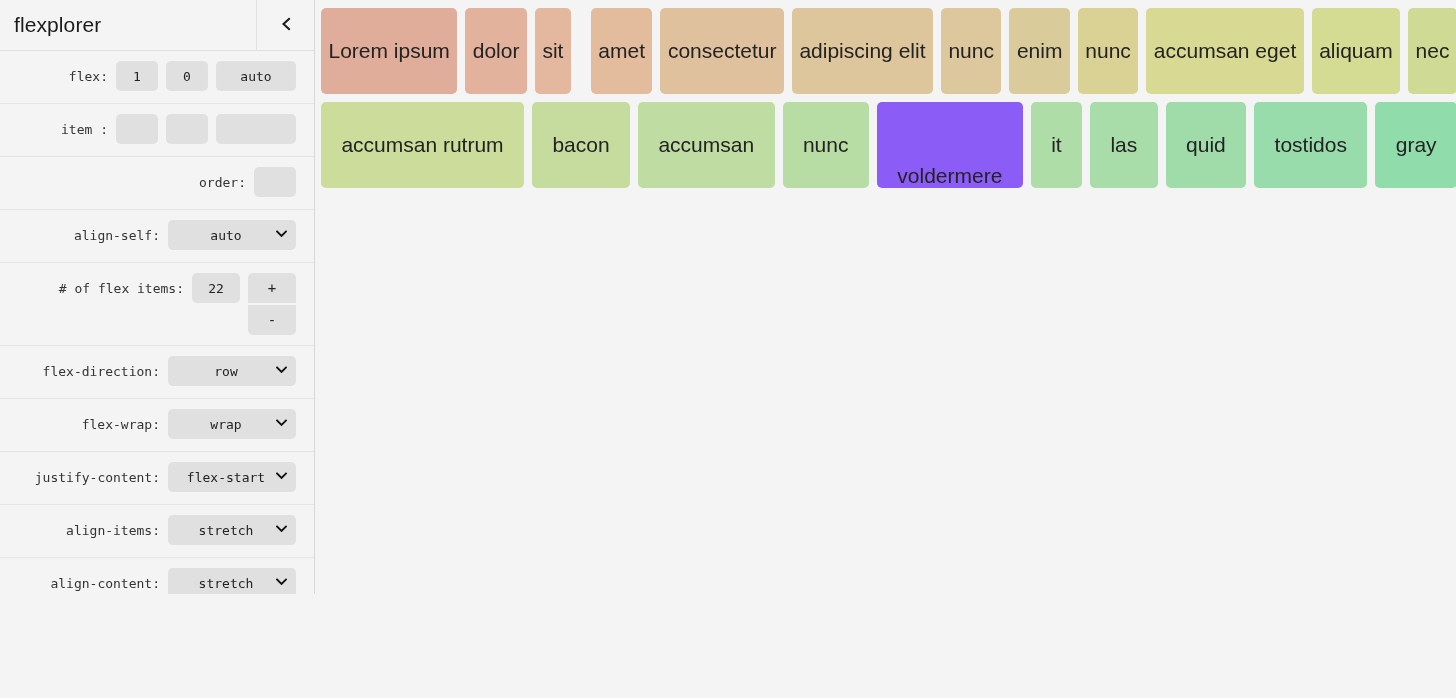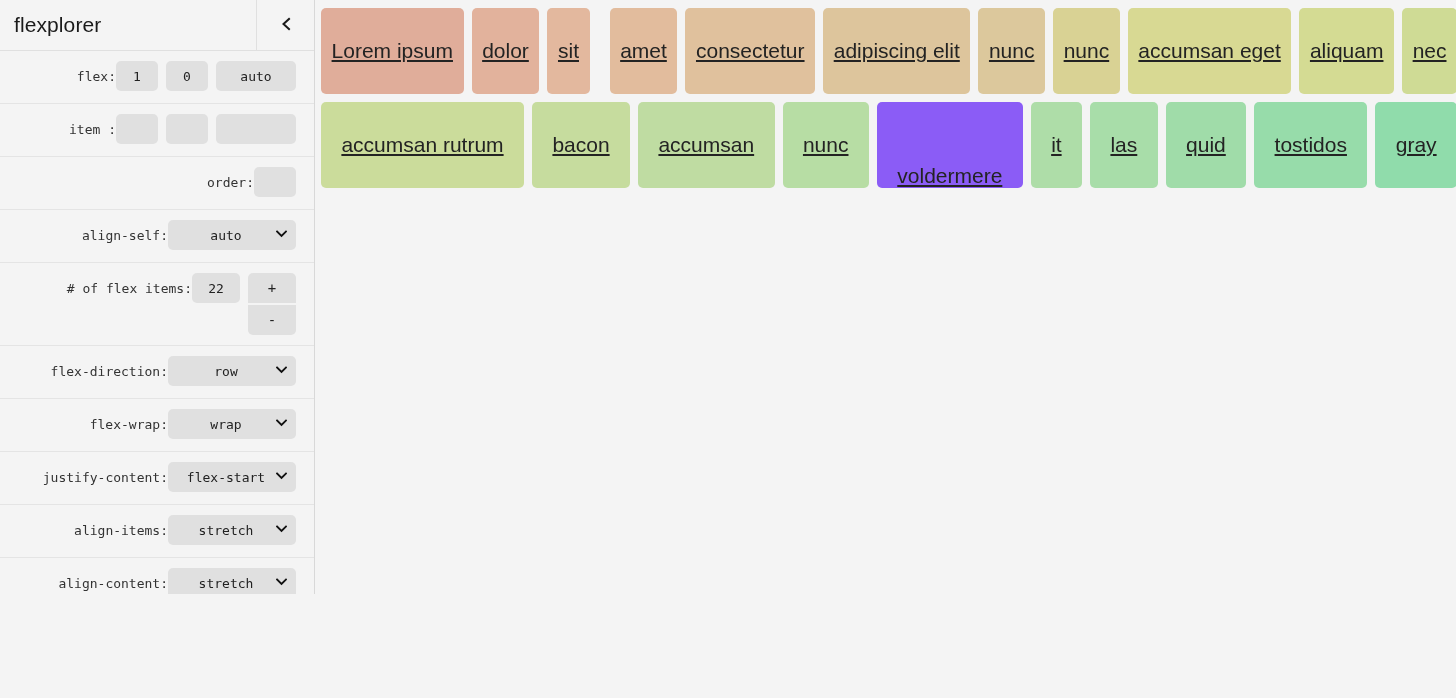"Lorem ipsum" .flex-item { text-decoration: underline -> none }
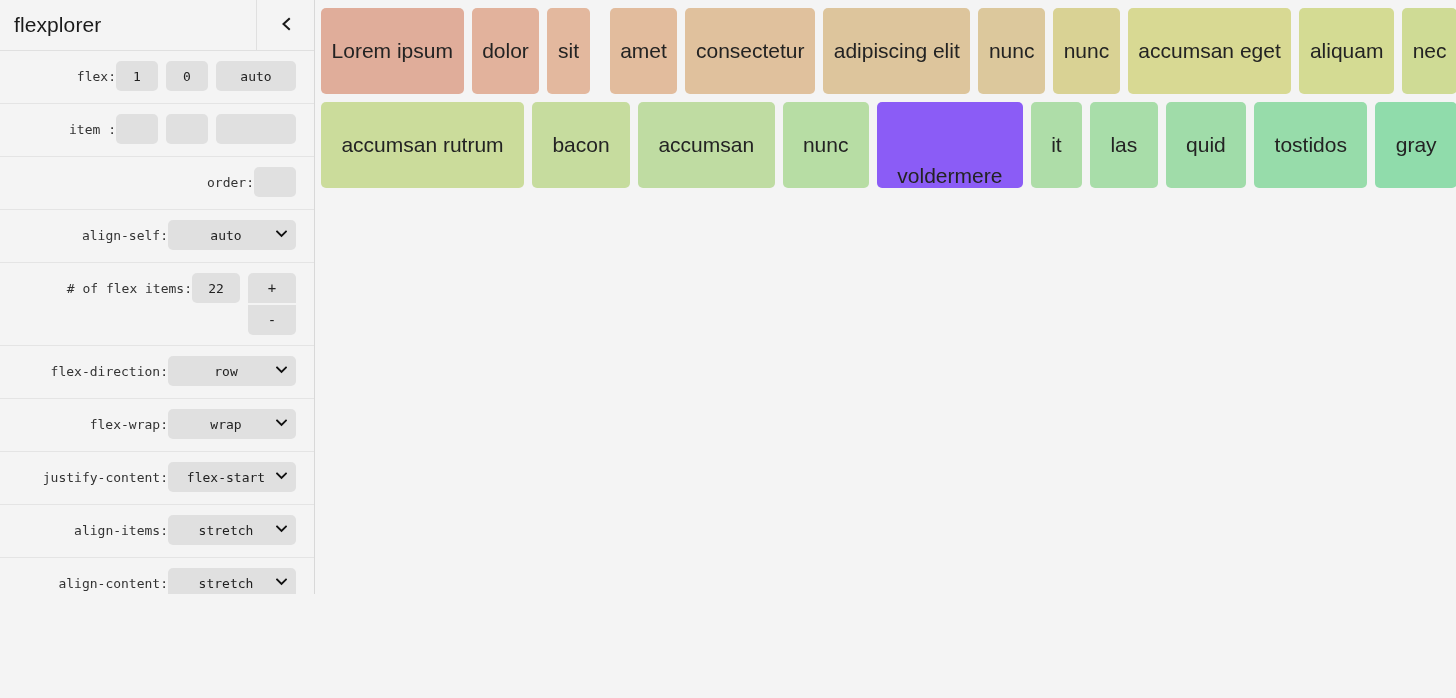"enim" div.flex-item { html: none -> <div> <span>enim</span> </div> }
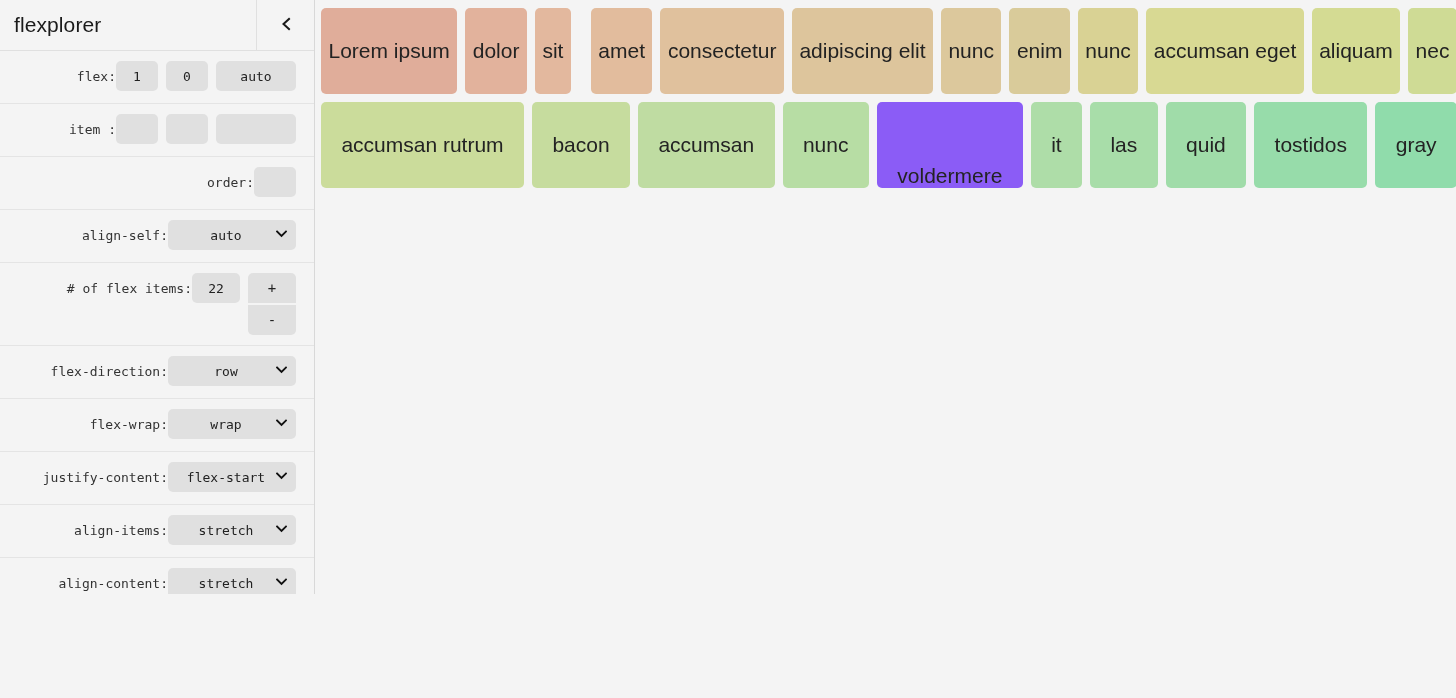"flex:" .sb-label { padding-right: none -> 8px }
